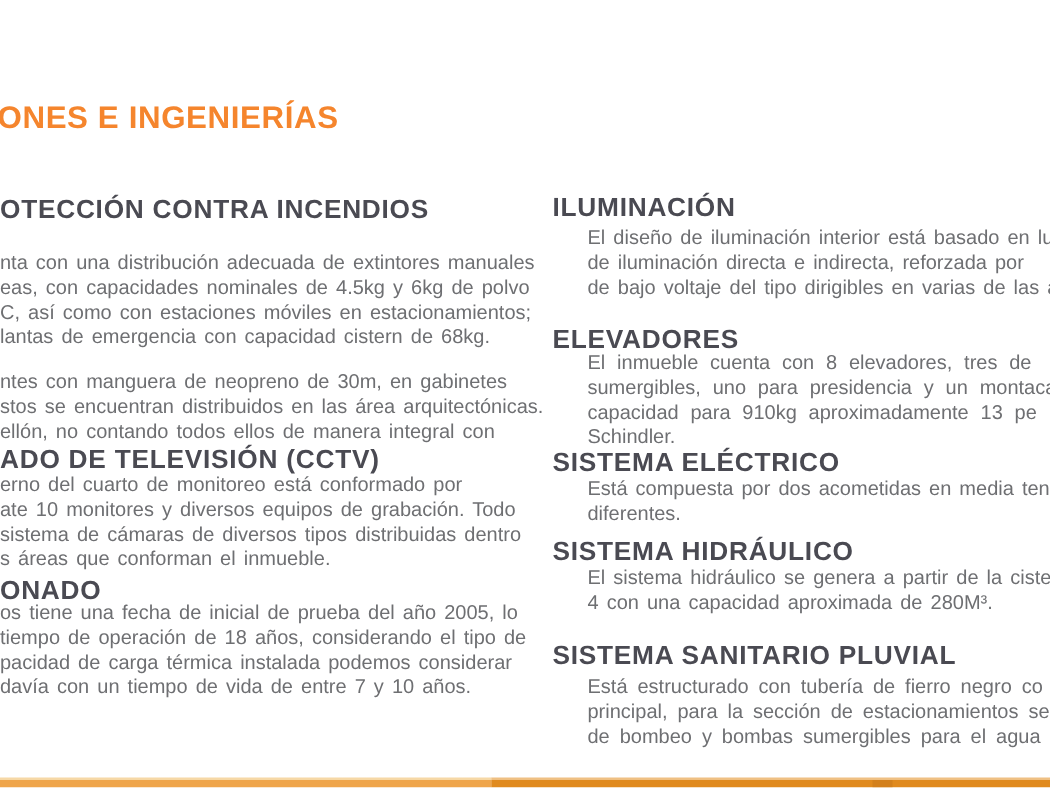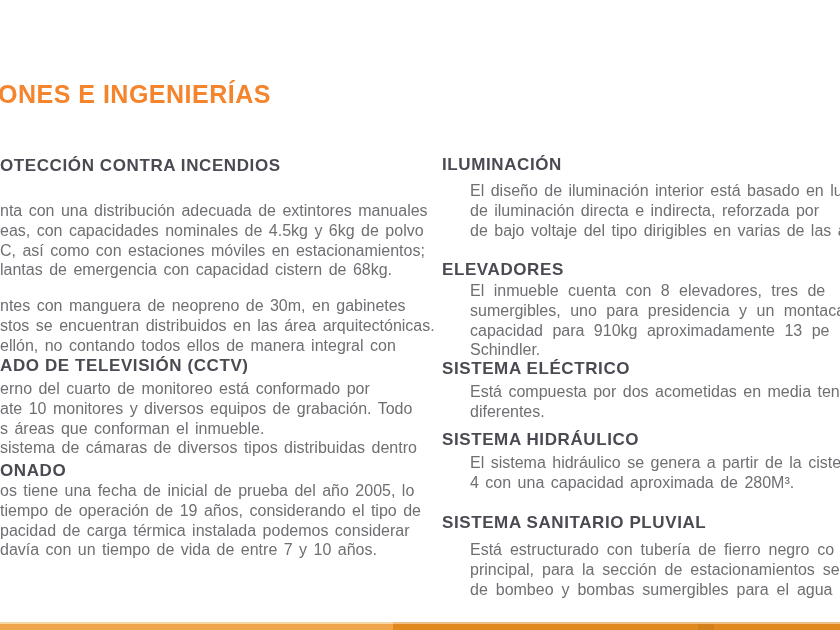"OTECCIÓN CONTRA INCENDIOS" .heading { font-size: 17px -> 21px }
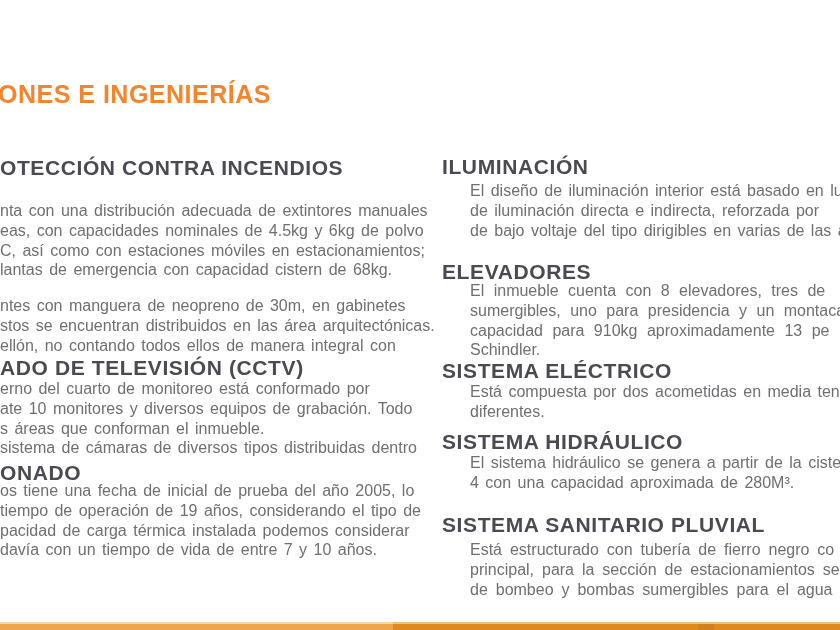"s áreas que conforman el" div.line { order: before "sistema de cámaras de diversos" -> after "sistema de cámaras de diversos" }
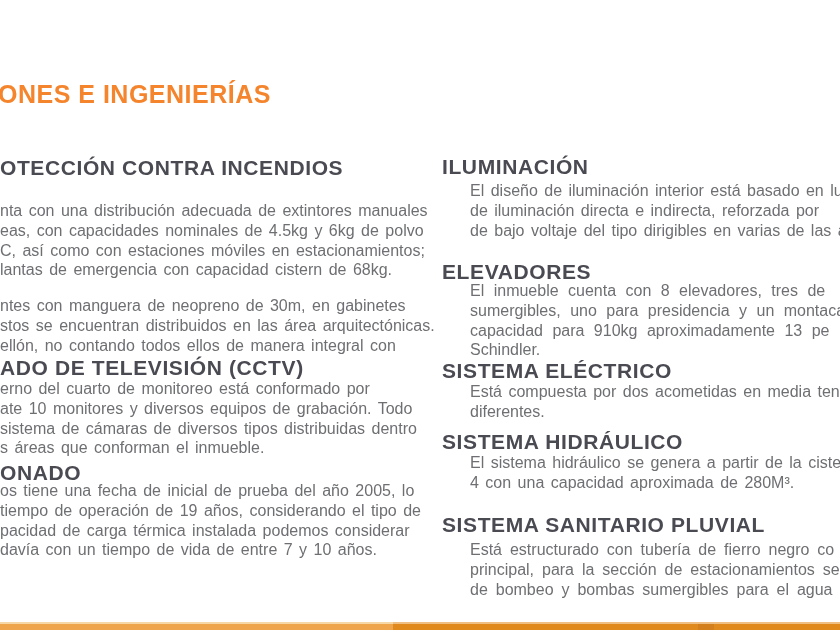"tiempo de operación de 19" div.line { text: 19 -> 18 }
